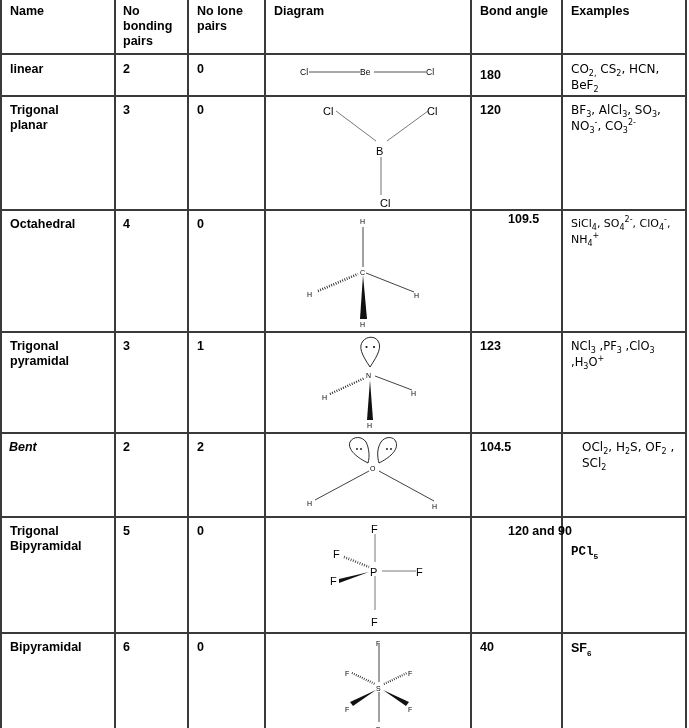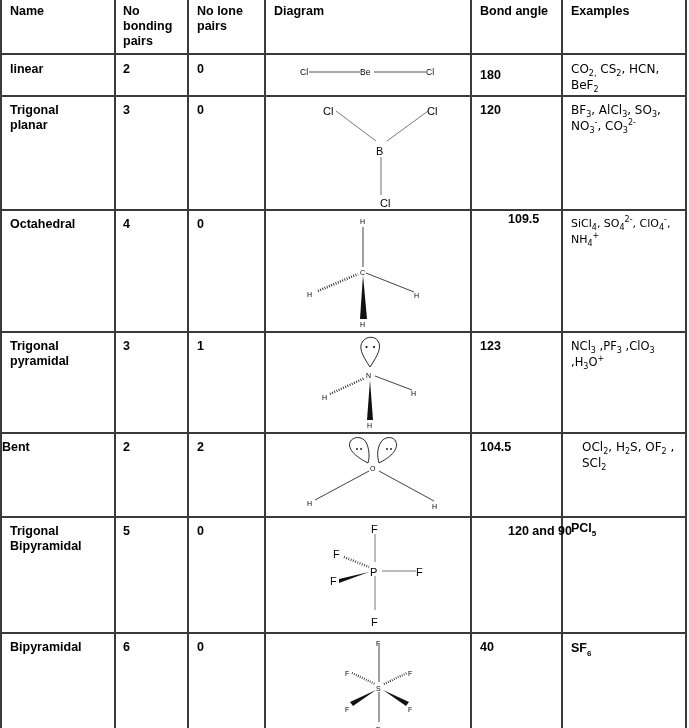"Bent" div.cell { font-style: none -> italic; left: 2px -> 9px }
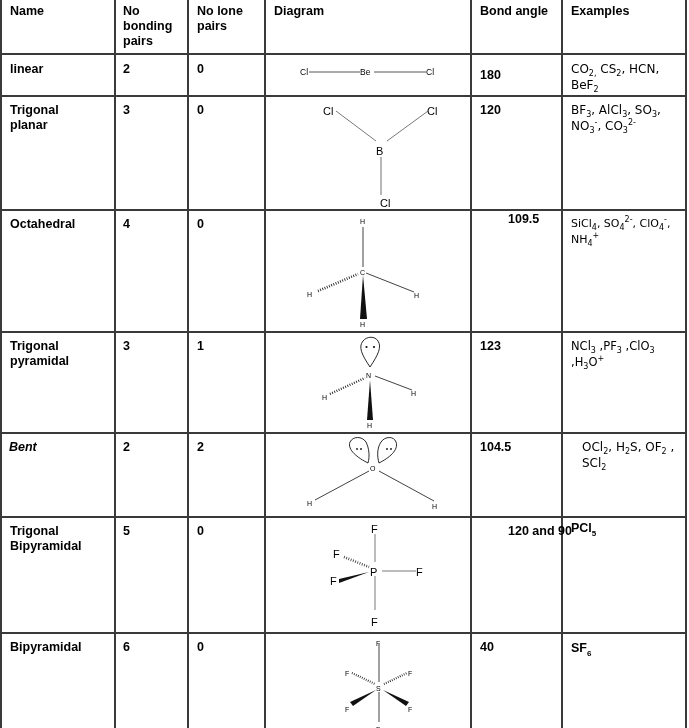"PCl5" div.cell { font-family: none -> Liberation Mono, monospace; top: 520px -> 544px }
